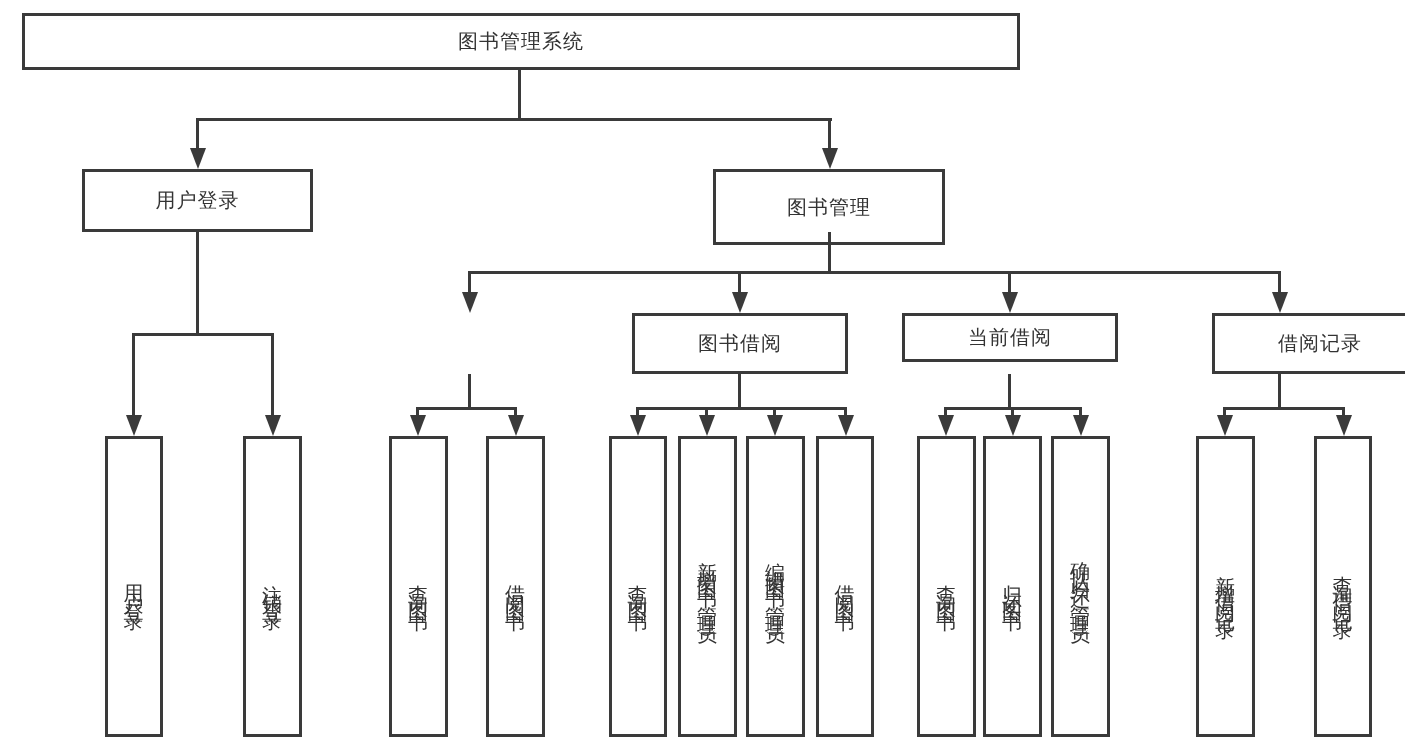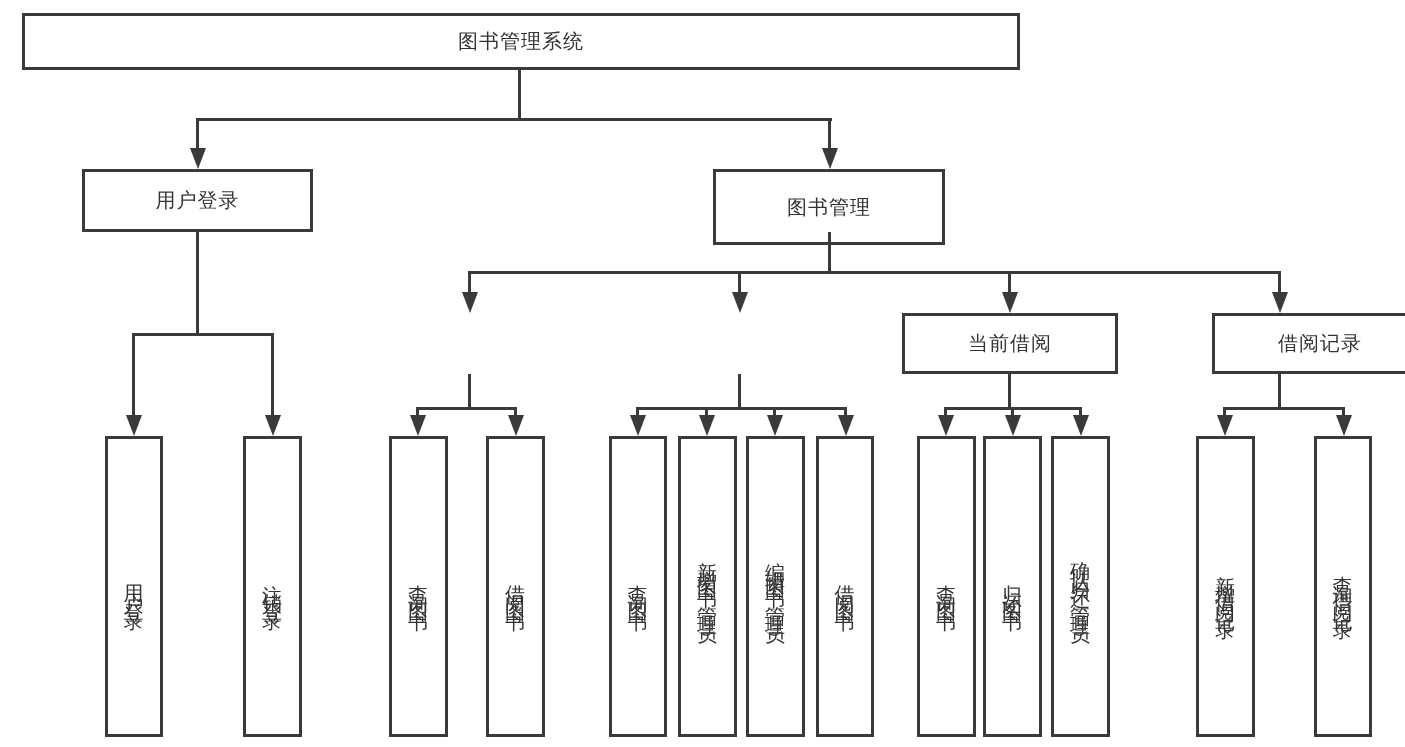"图书借阅" div.box { html: none -> <div>图书借阅</div> }
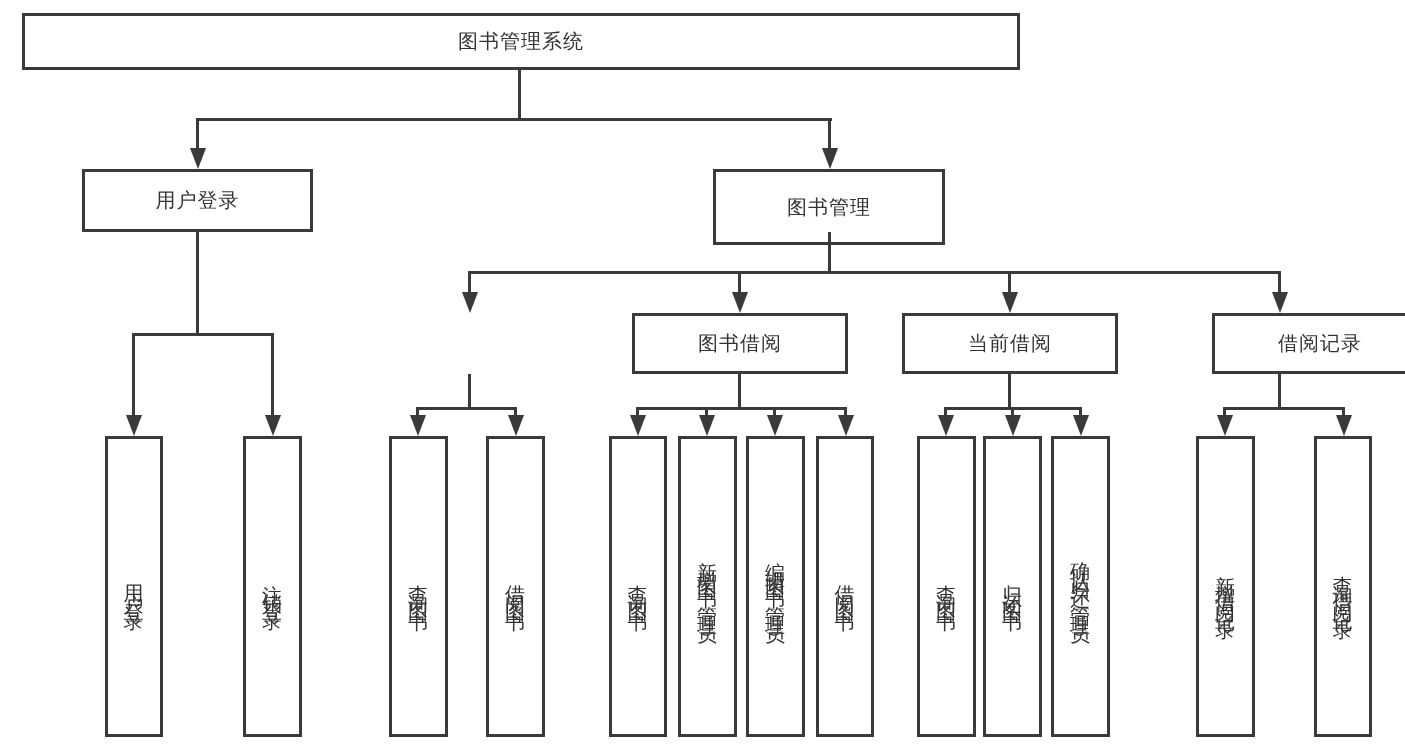"当前借阅" div.box { height: 61px -> 49px }
